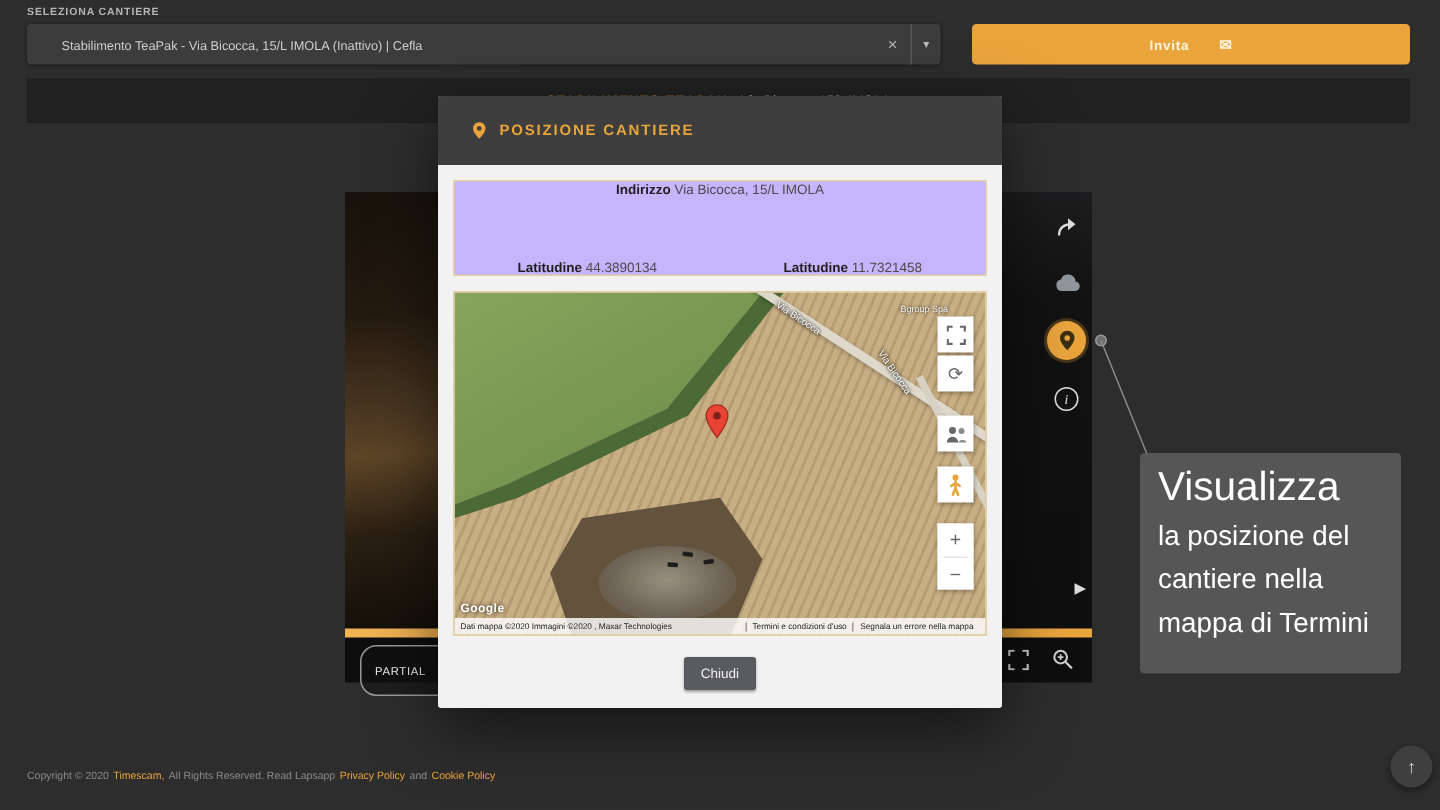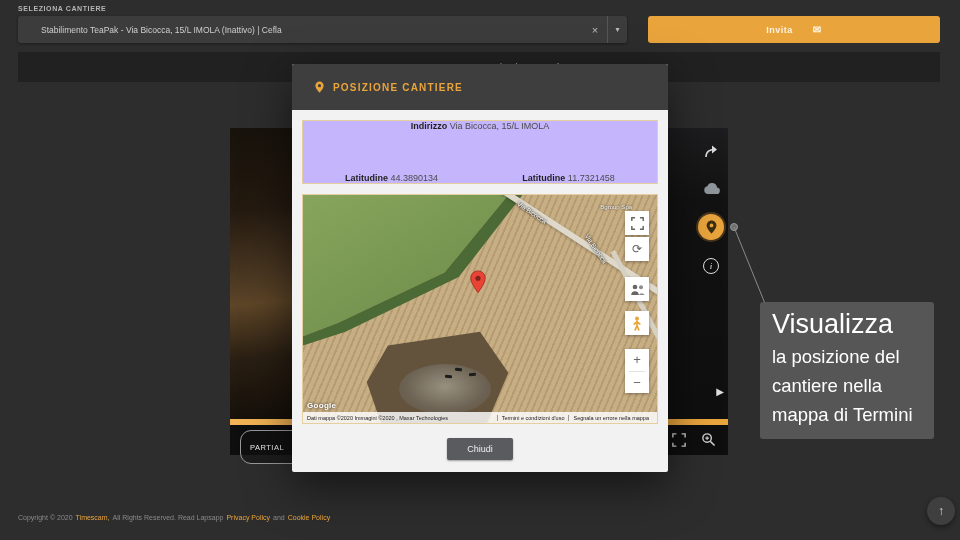"Visualizza" .tooltip { padding: 5px 12px 10px -> 5px 12px 20px }
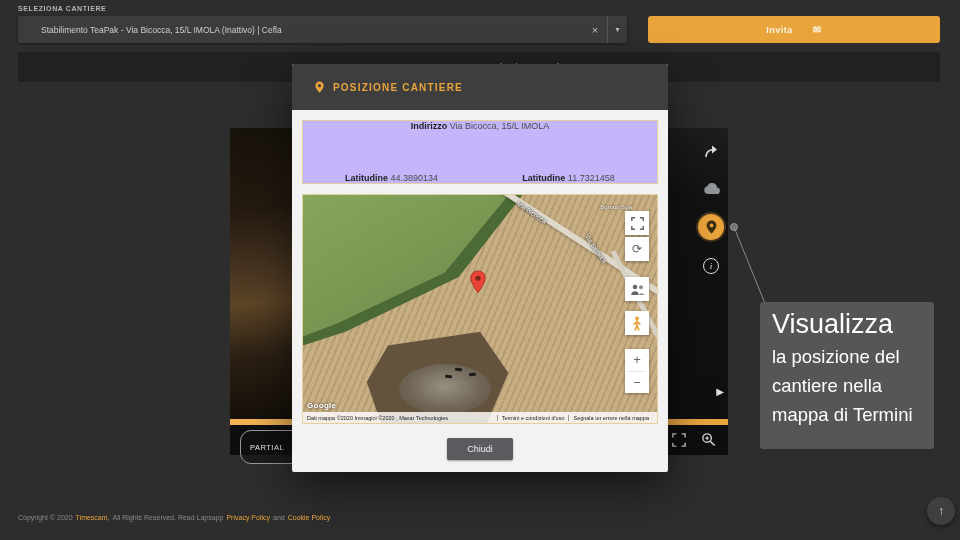"Chiudi" .chiudi { width: 66px -> 48px }
